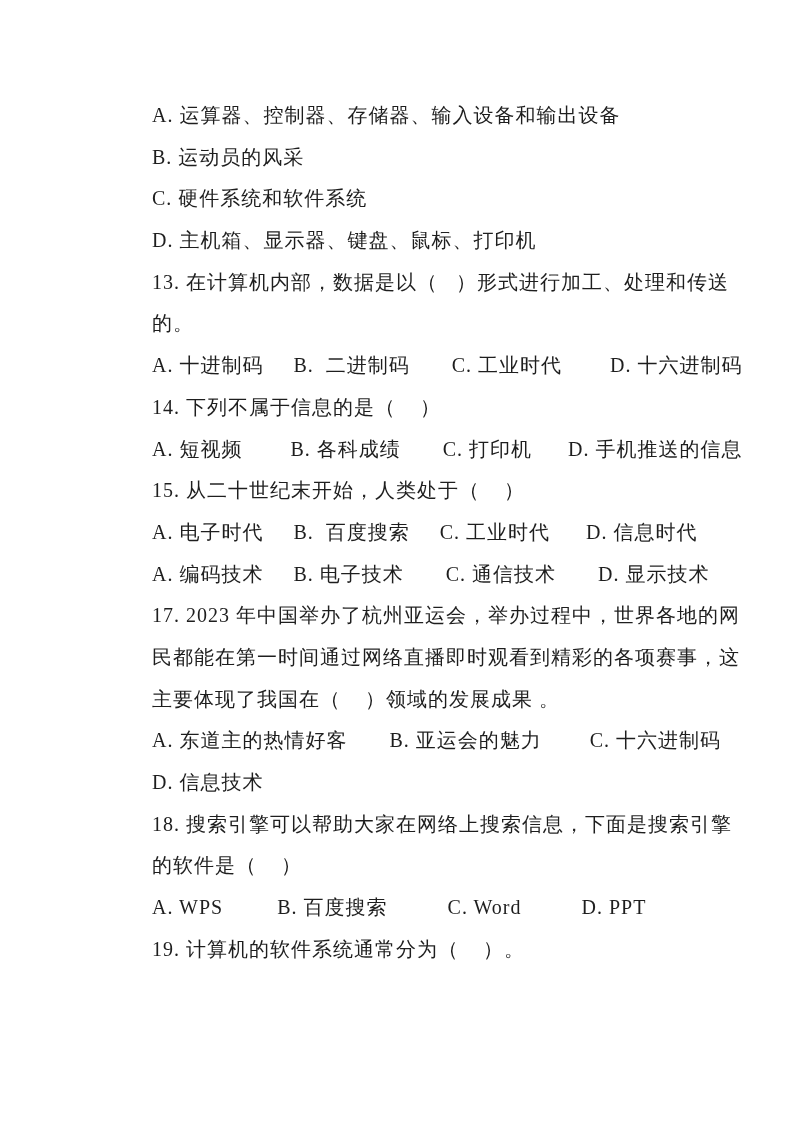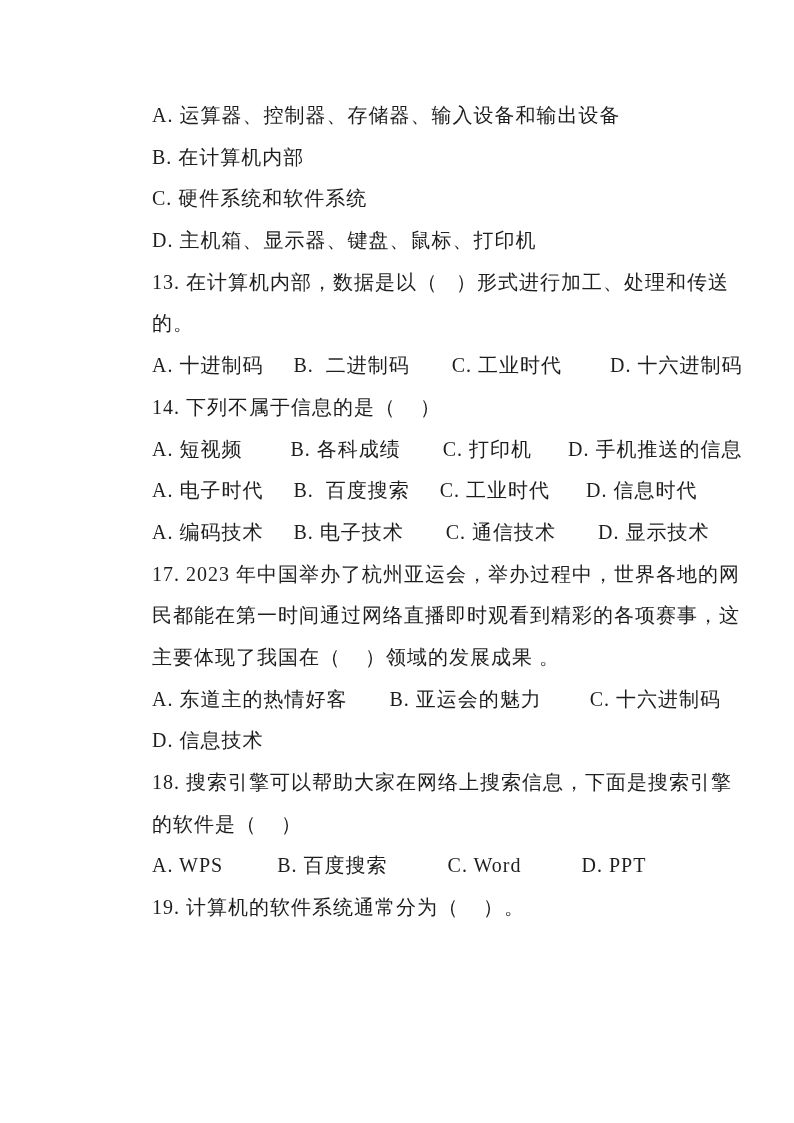"B. 在计算机内部" div.line { text: 在计算机内部 -> 运动员的风采 }
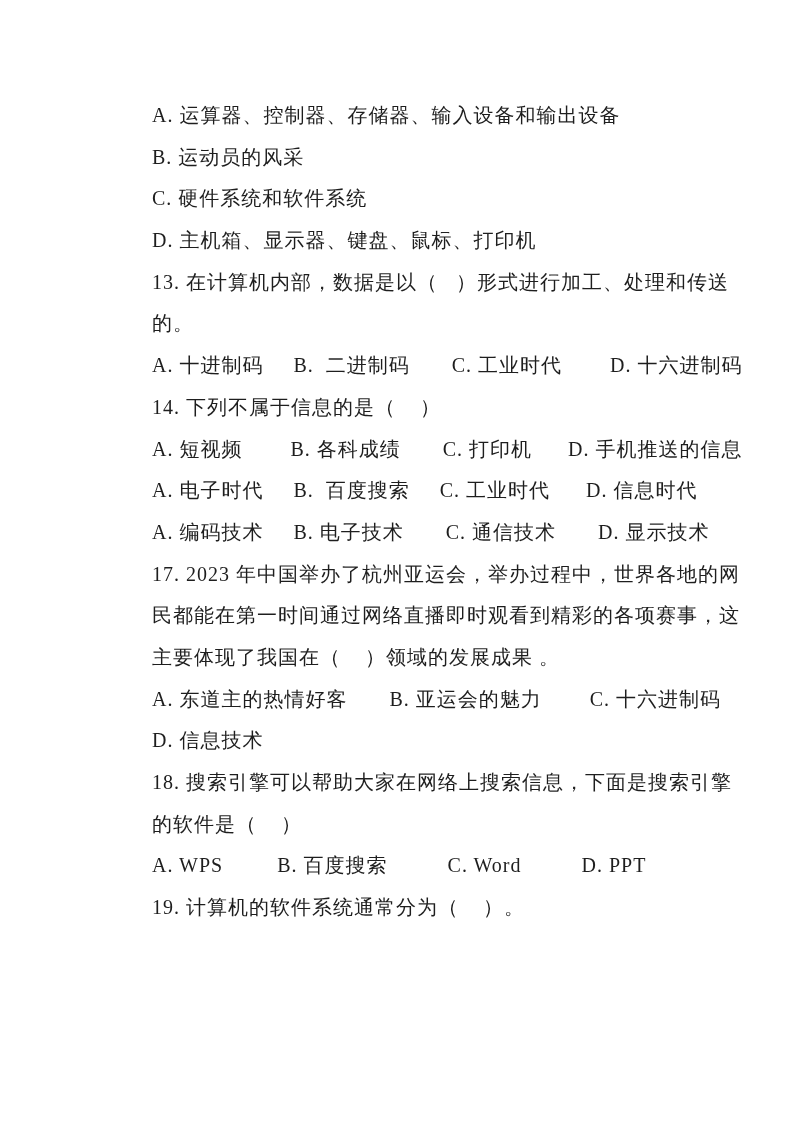"15. 从二十世纪末开始，人类处于（ ）" div.line { html: none -> <div>15. 从二十世纪末开始，人类处于（ ）</div> }
